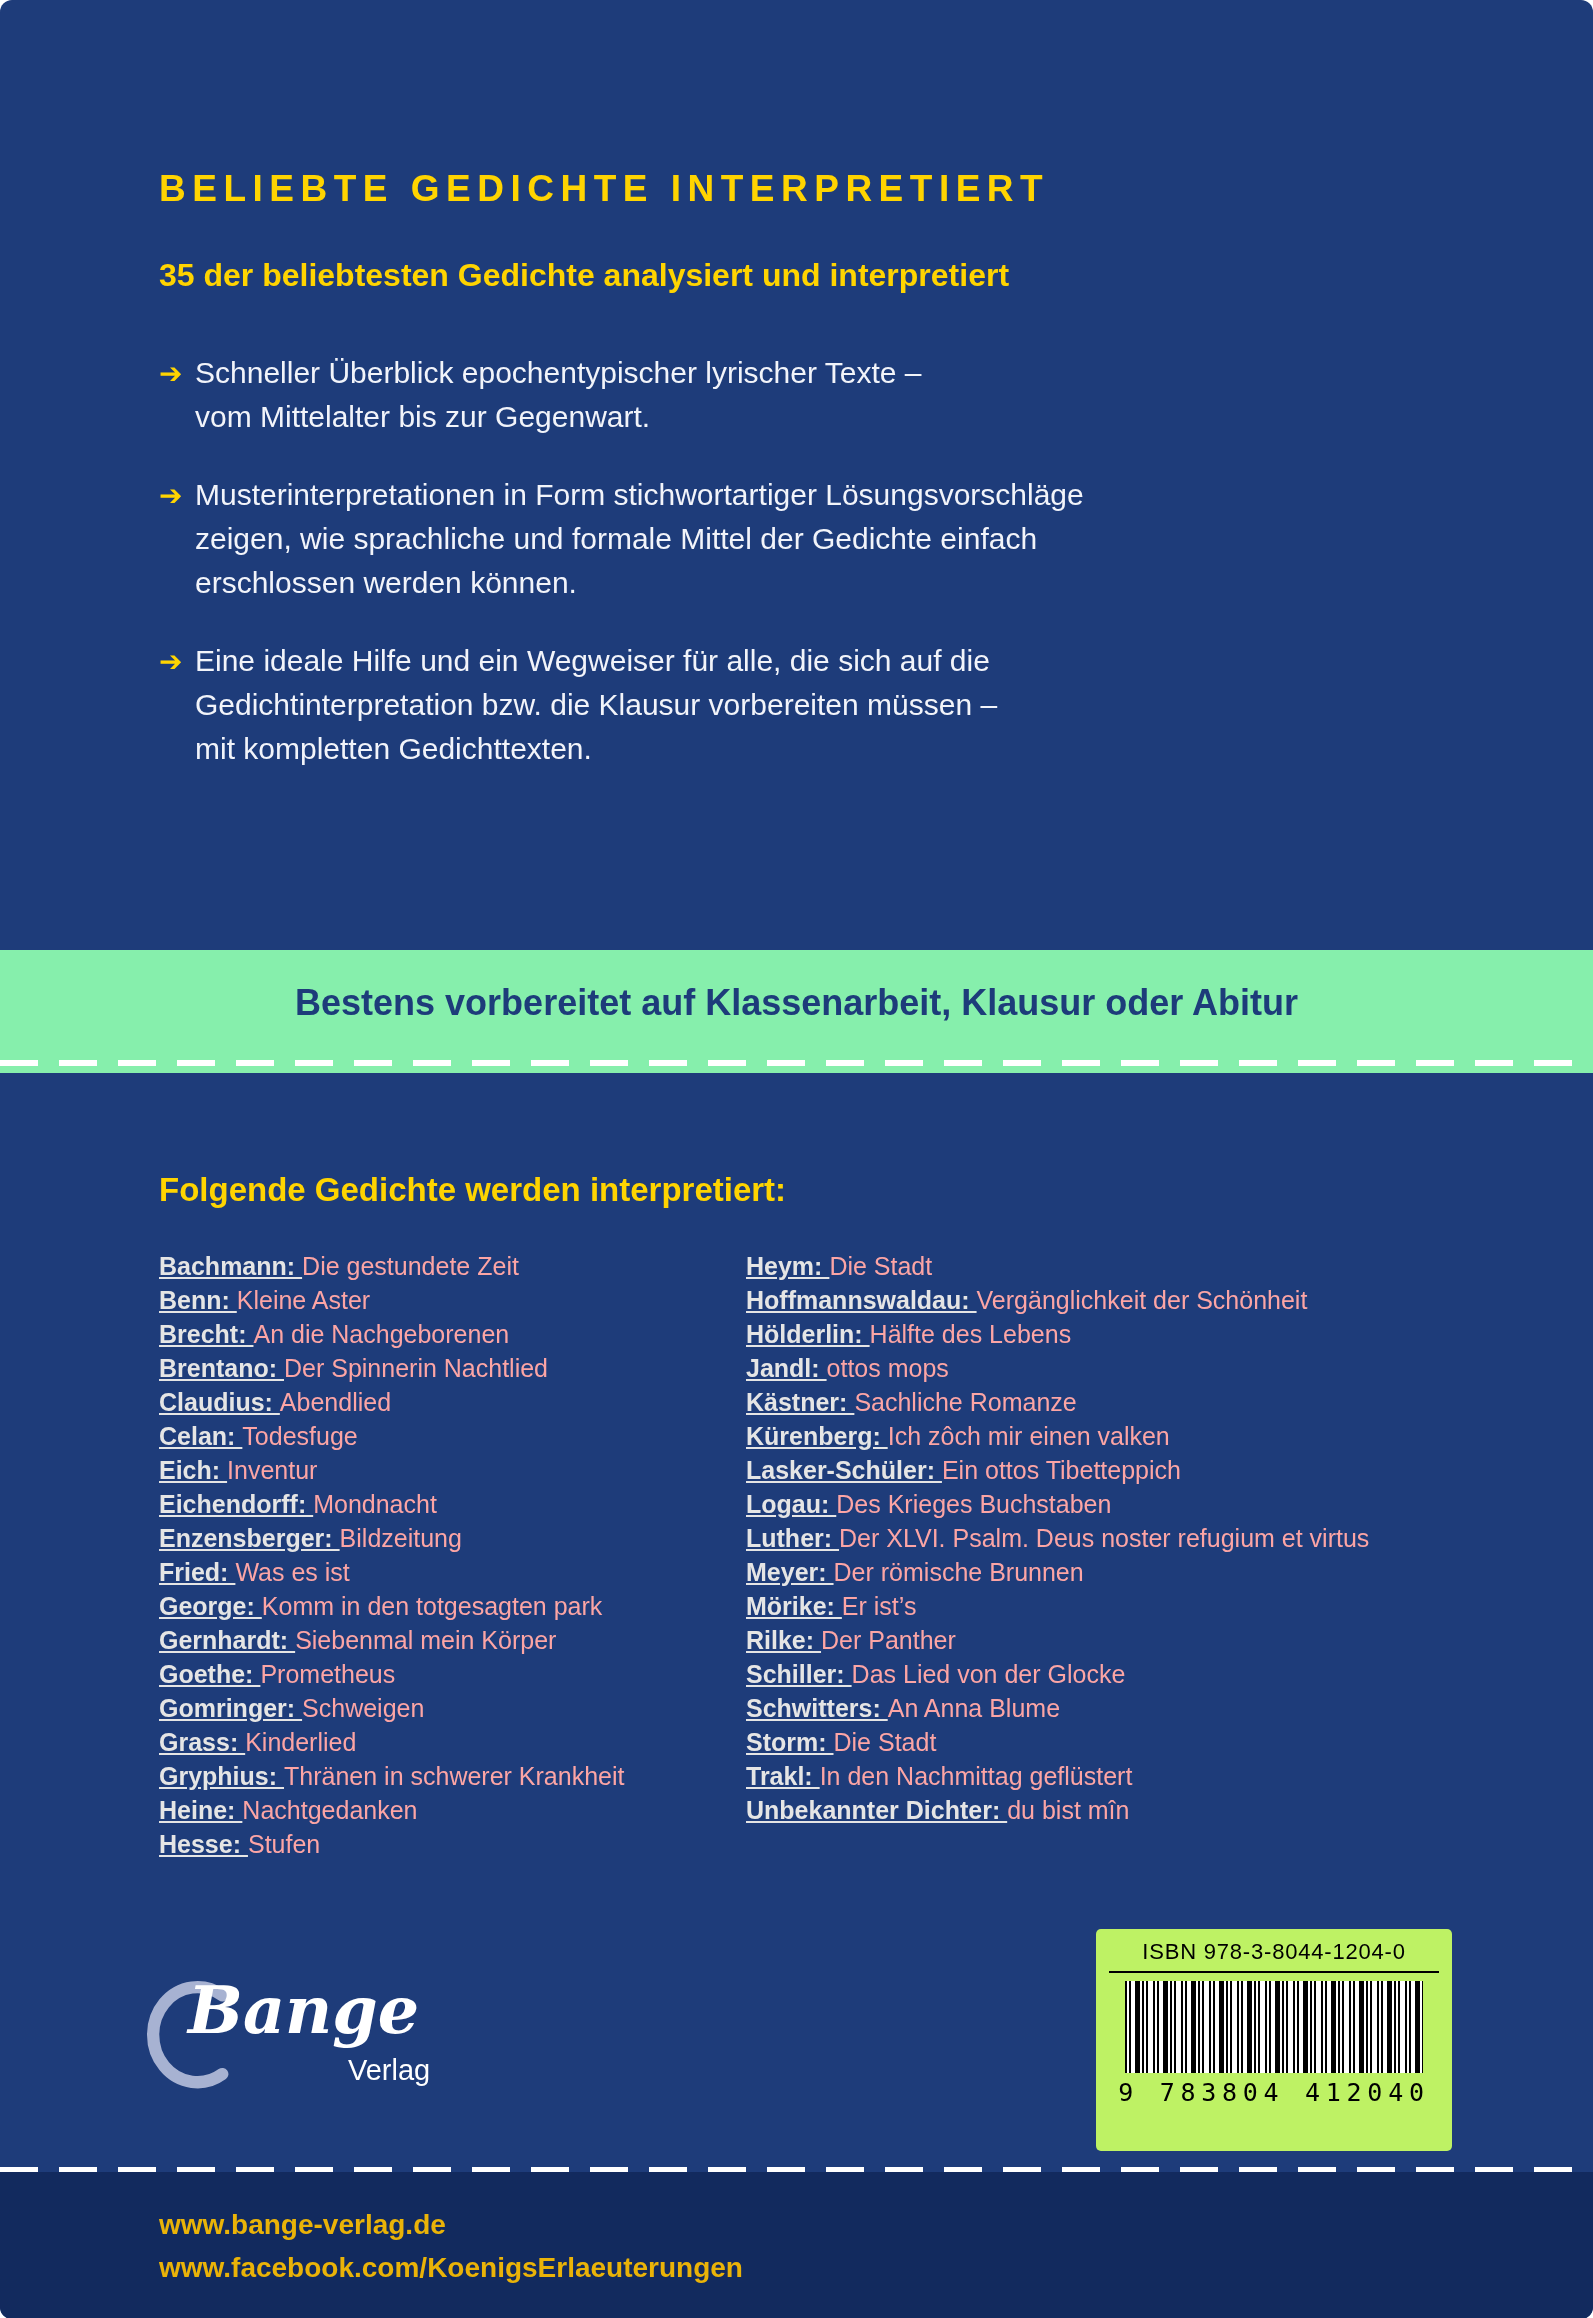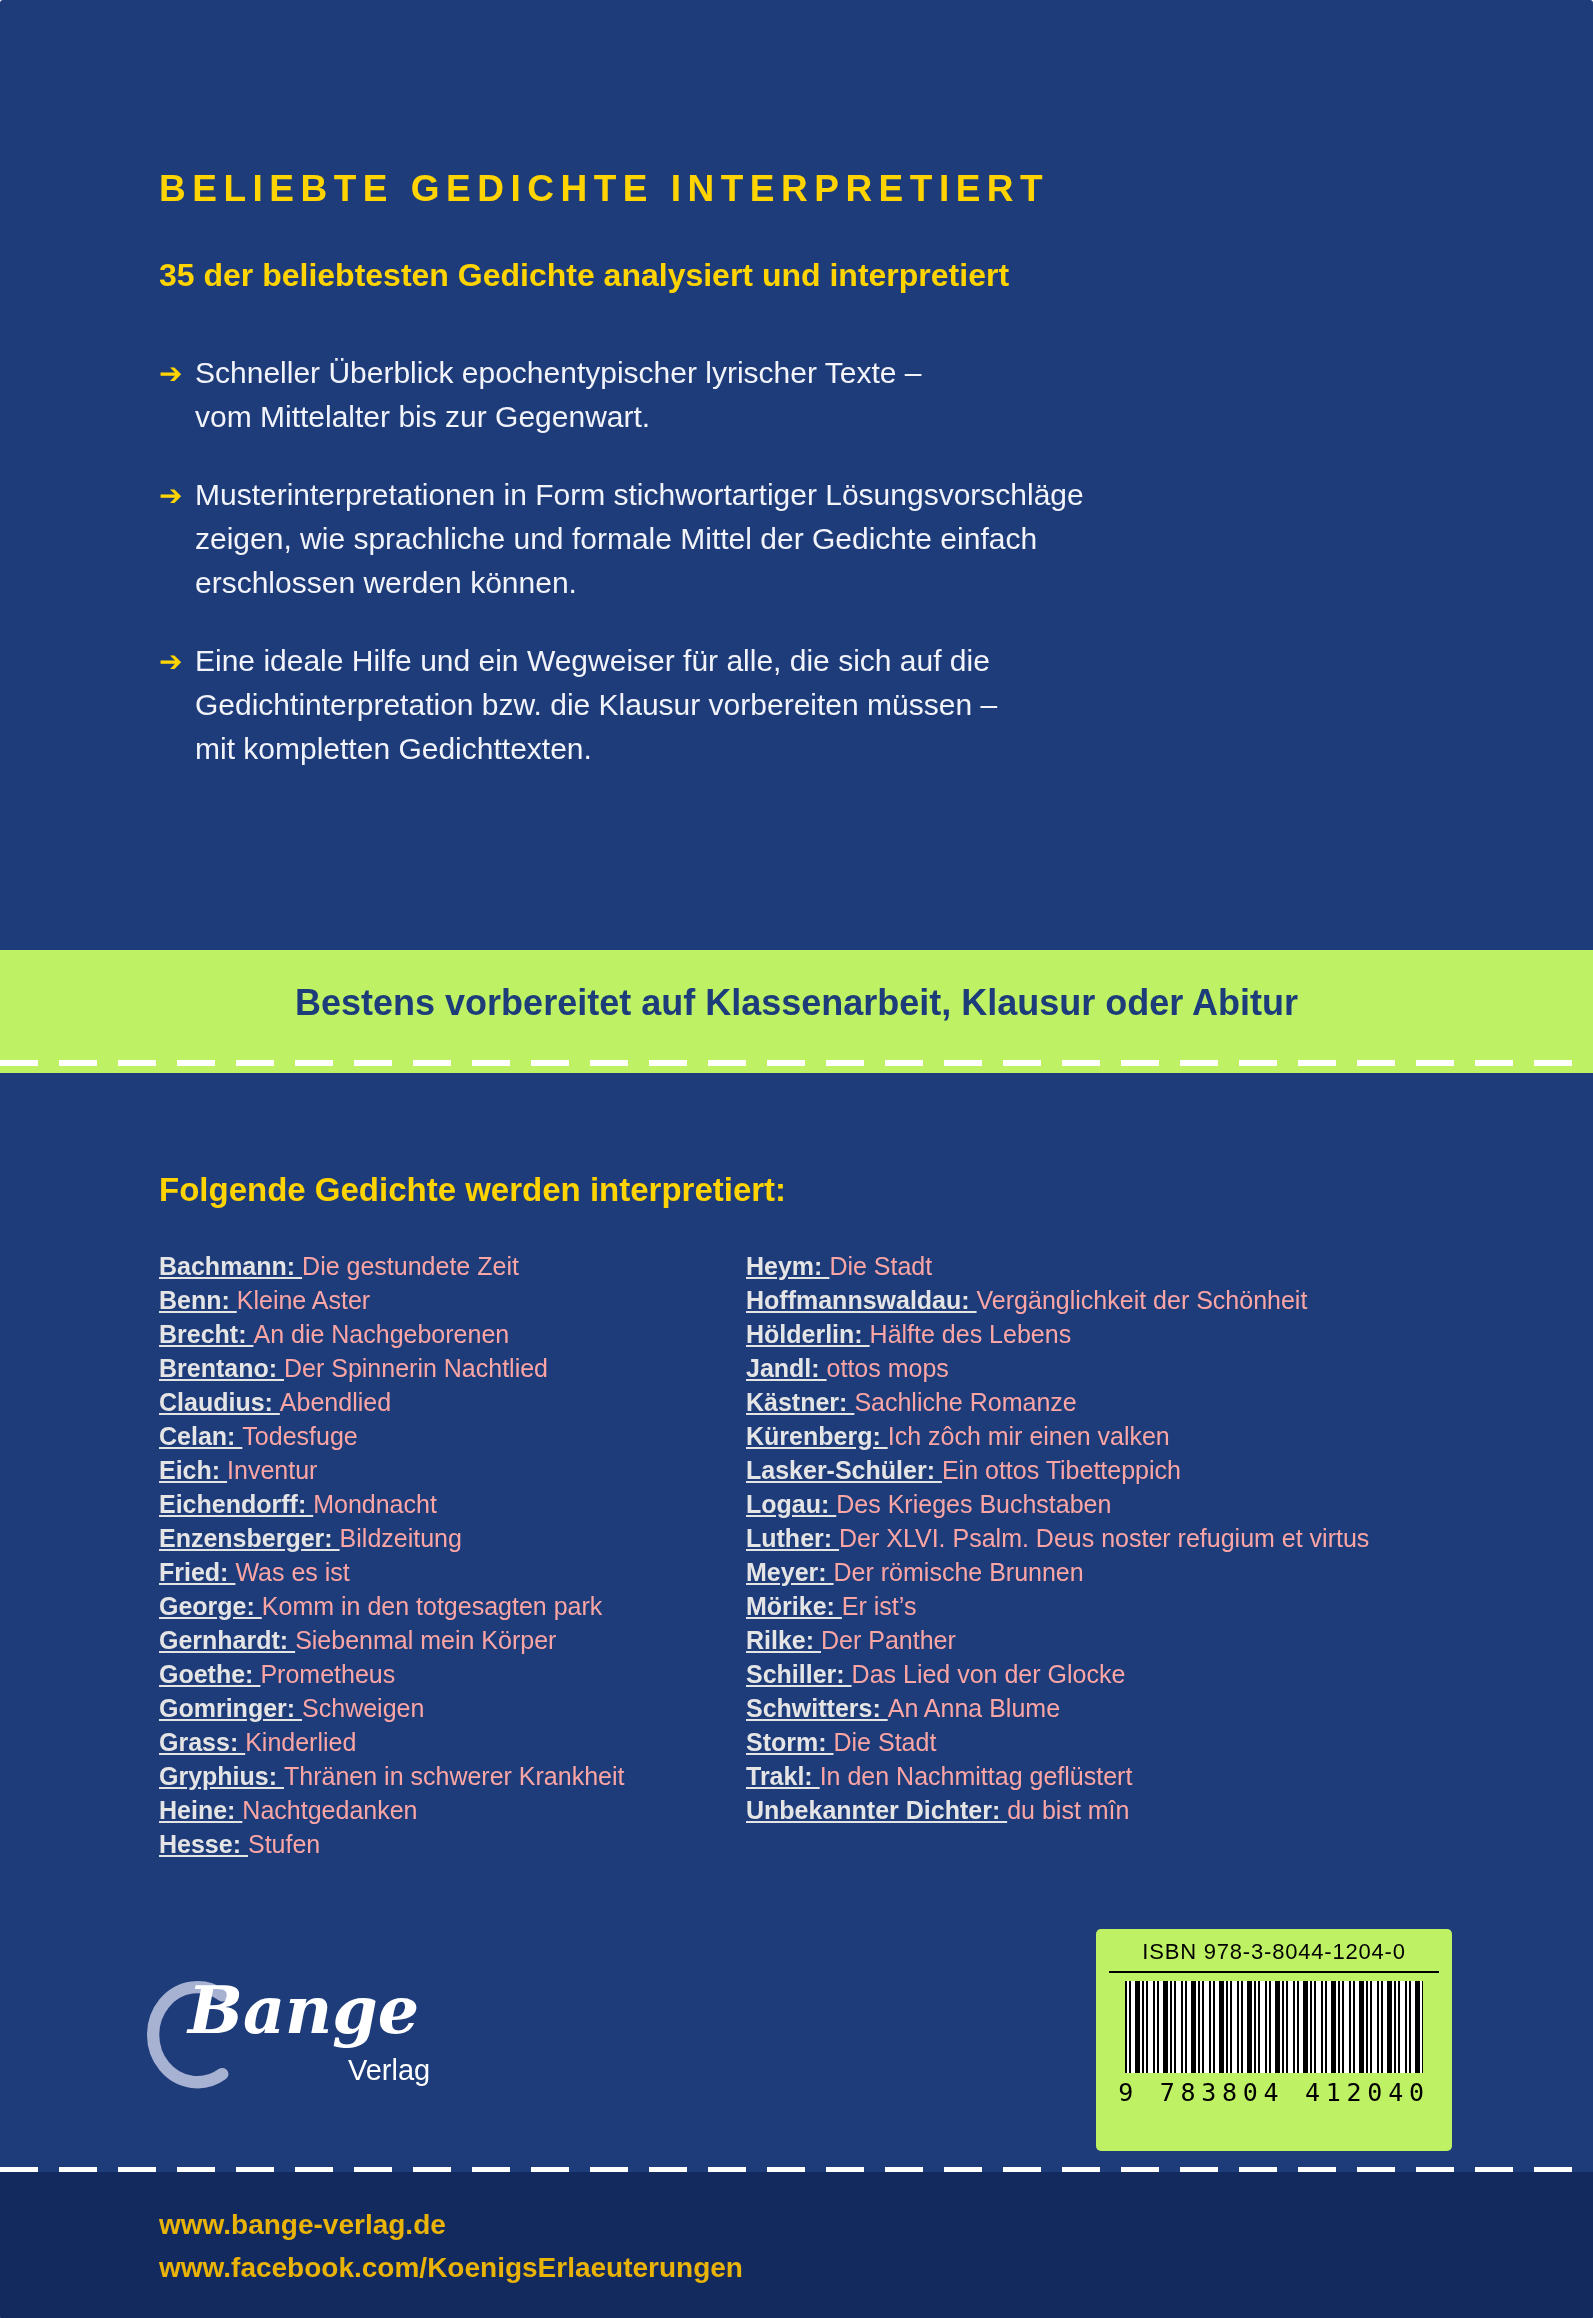"BELIEBTE GEDICHTE INTERPRETIERT" .page { border-radius: 3px -> 12px }
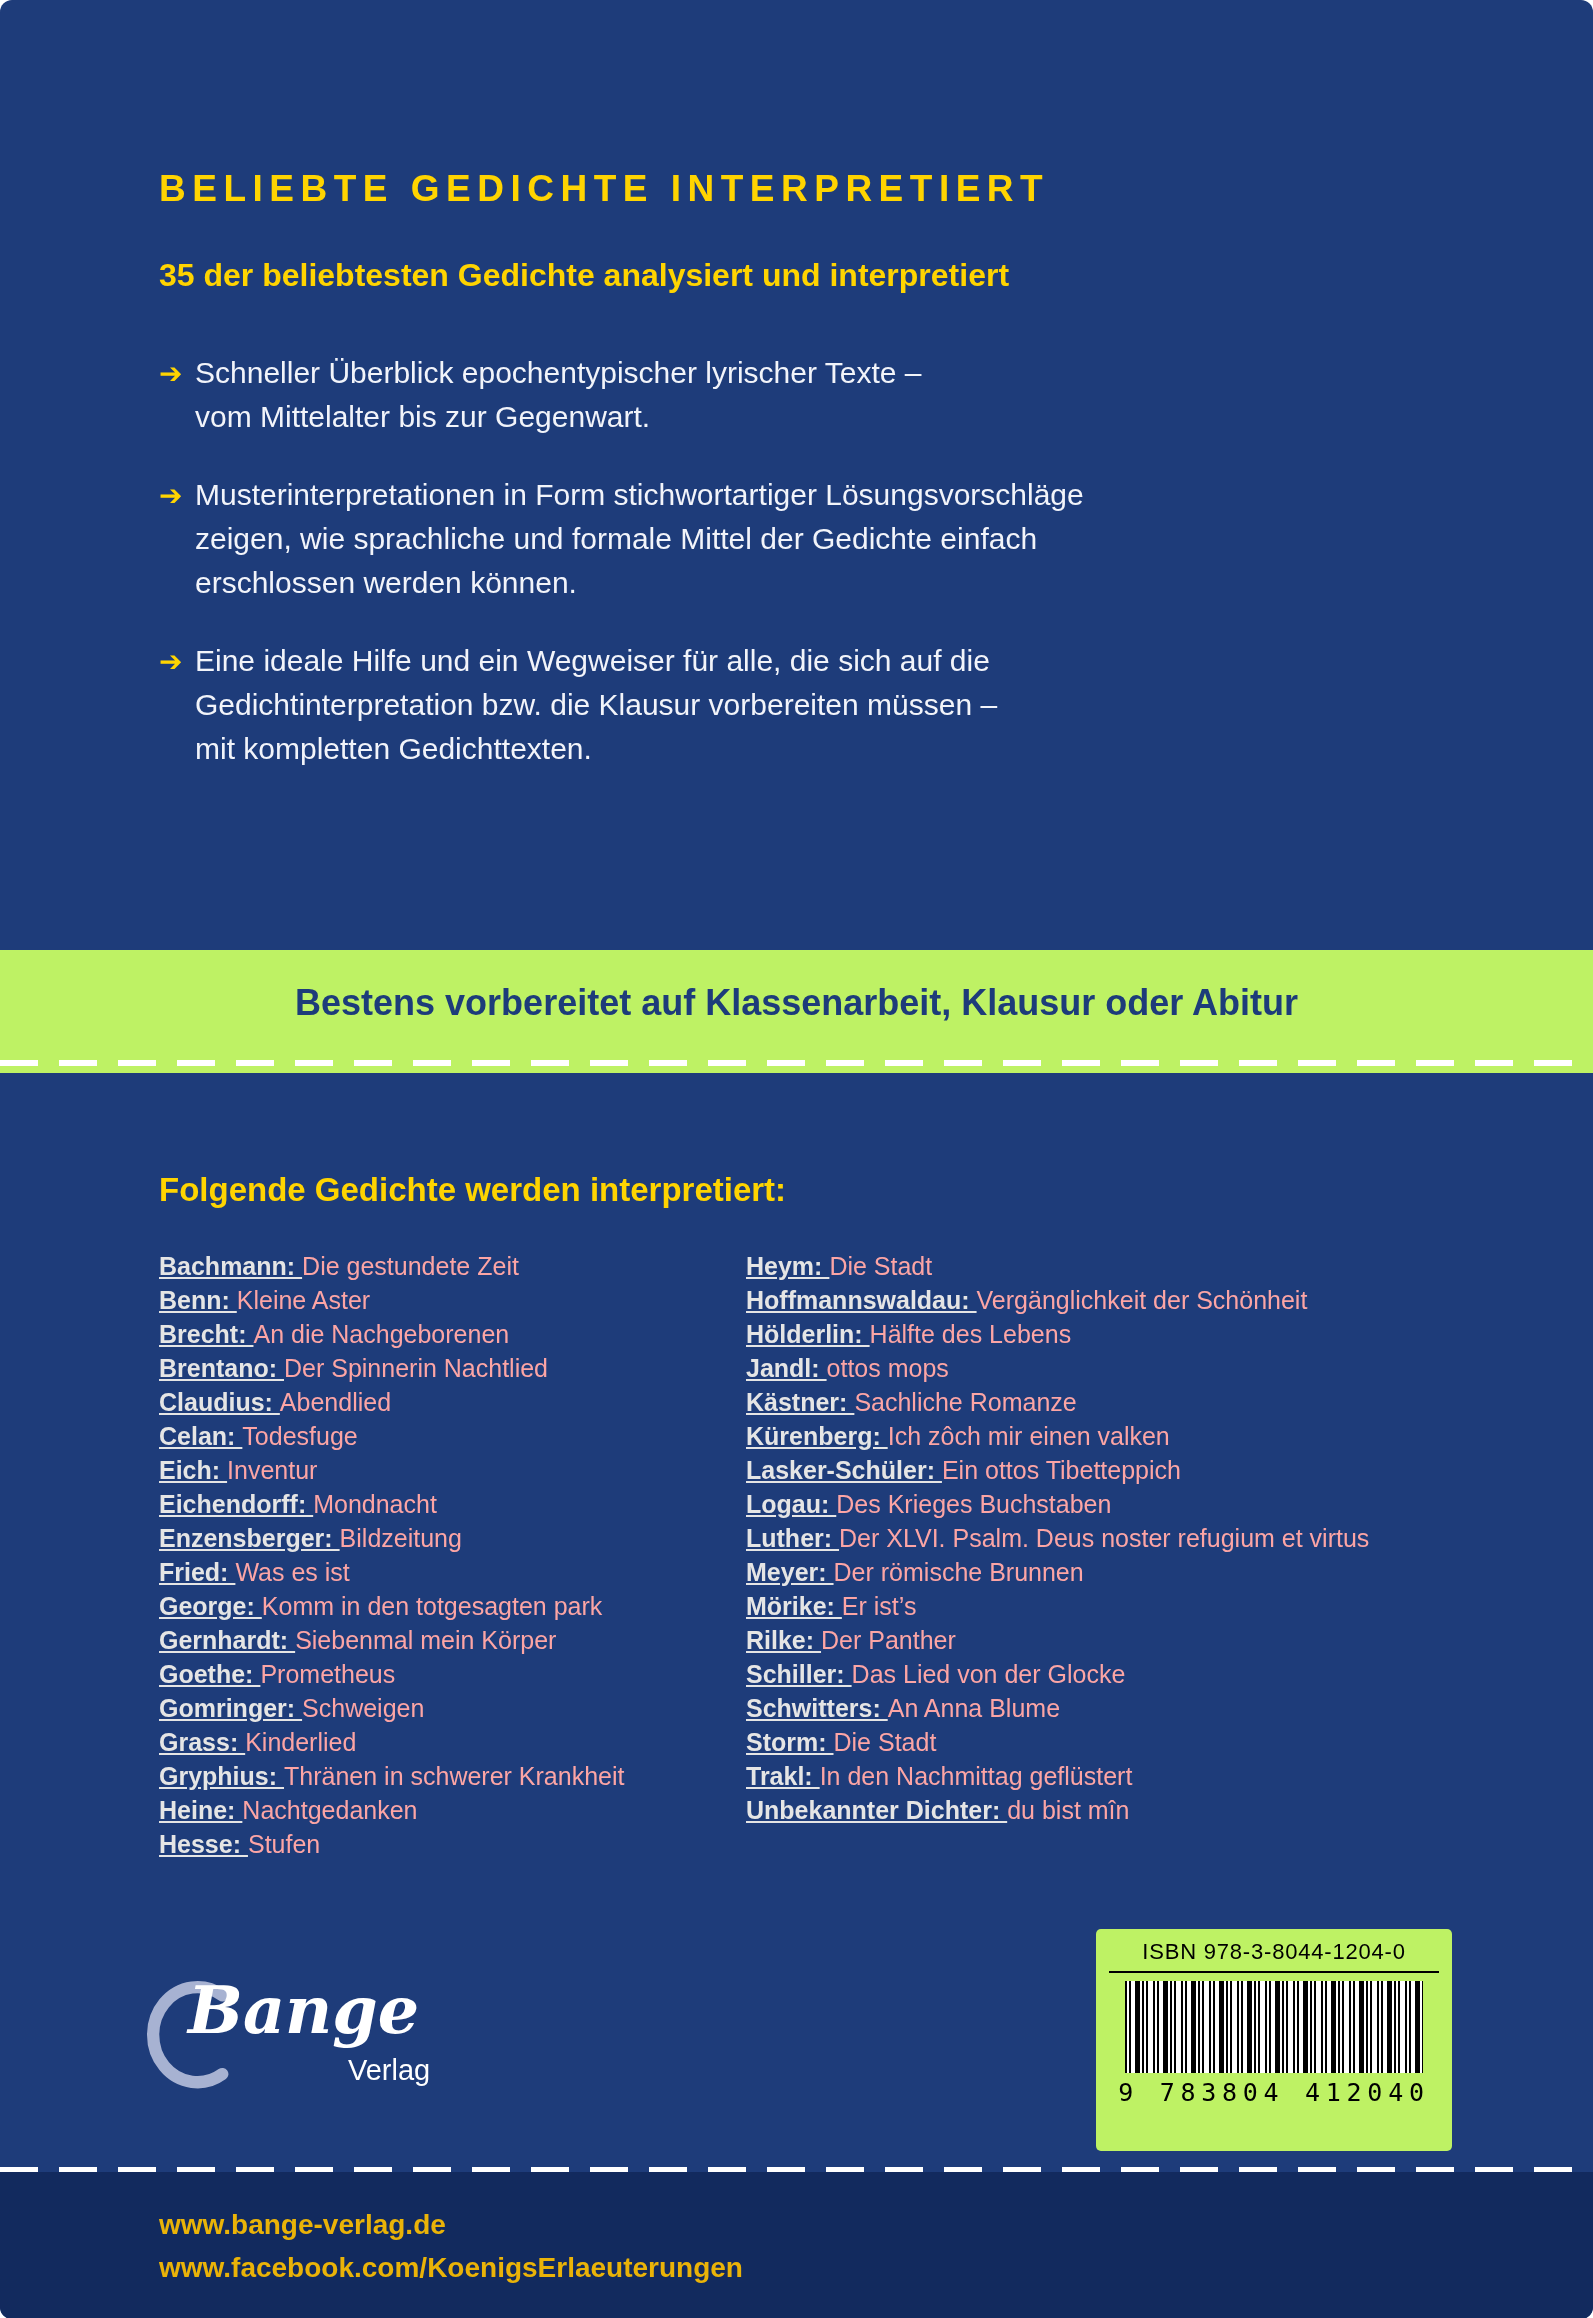"Bestens vorbereitet auf Klassenarbeit," .banner { background: #bef264 -> #86efac }
